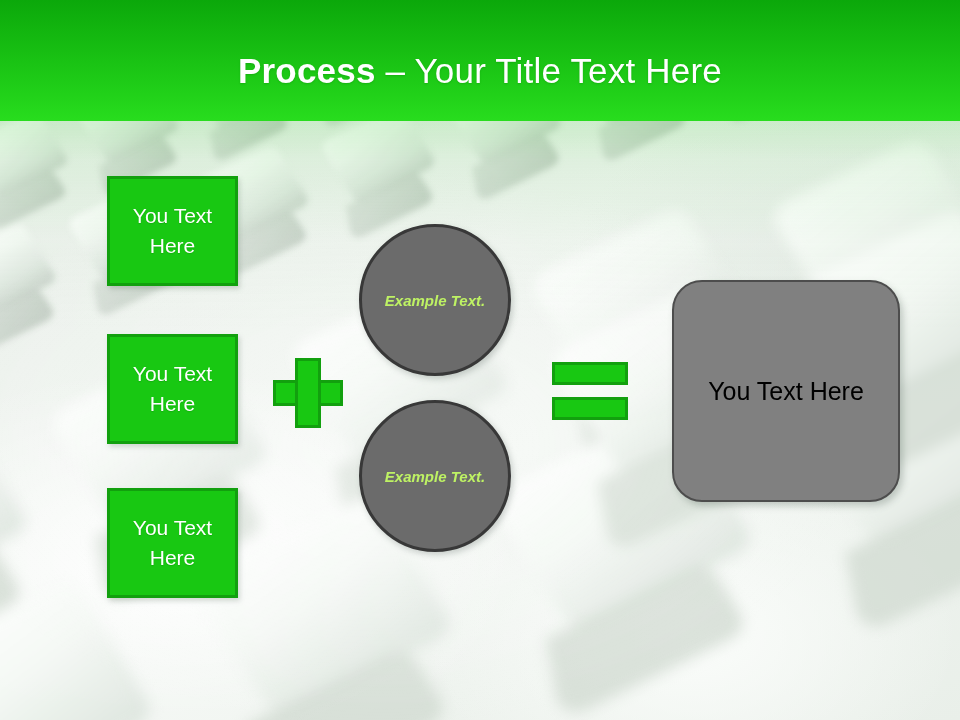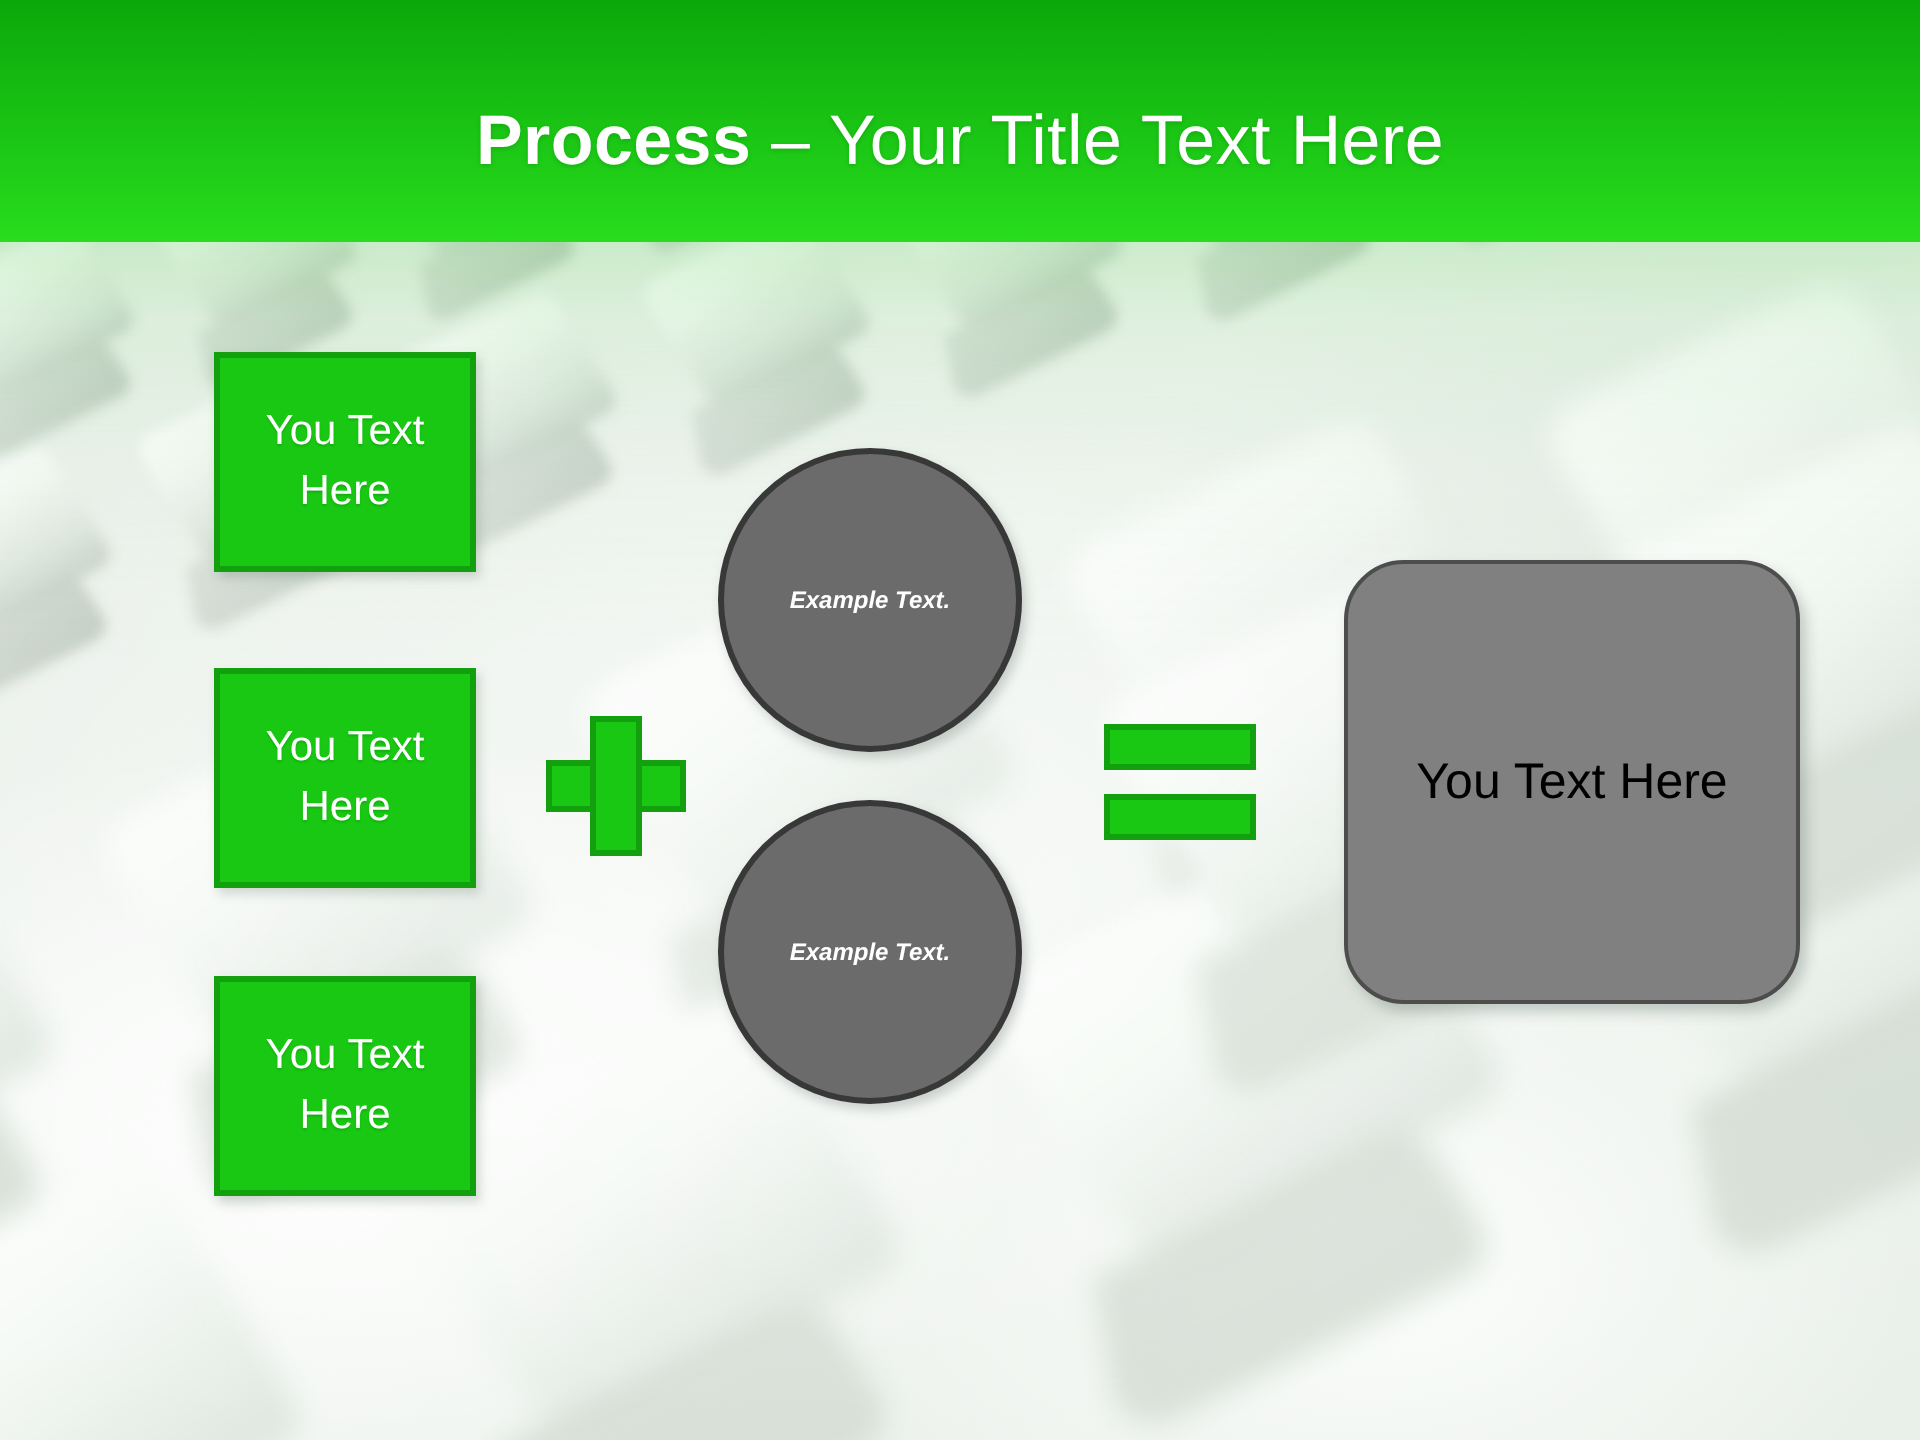"Example Text." .gcircle { color: #ffffff -> #bef264; font-size: 12px -> 15px }
